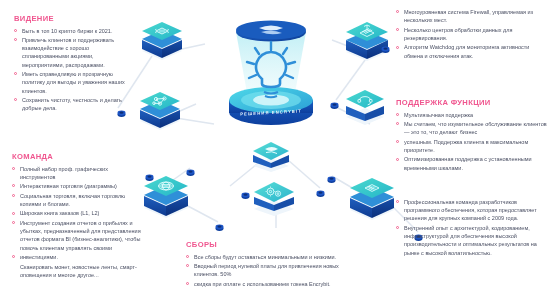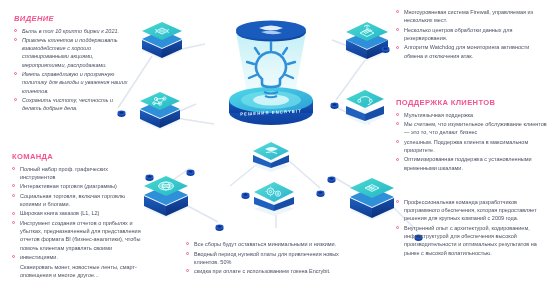"ВИДЕНИЕ" div.section { font-style: italic -> none }
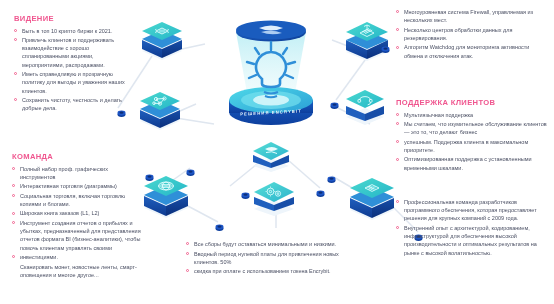"ПОДДЕРЖКА КЛИЕНТОВ" div.sec-title { text: КЛИЕНТОВ -> ФУНКЦИИ }
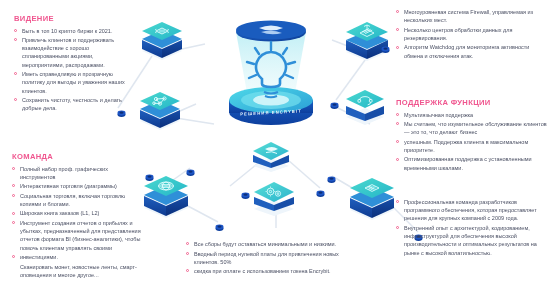"СБОРЫ" div.sec-title { html: none -> <div>СБОРЫ</div> }
